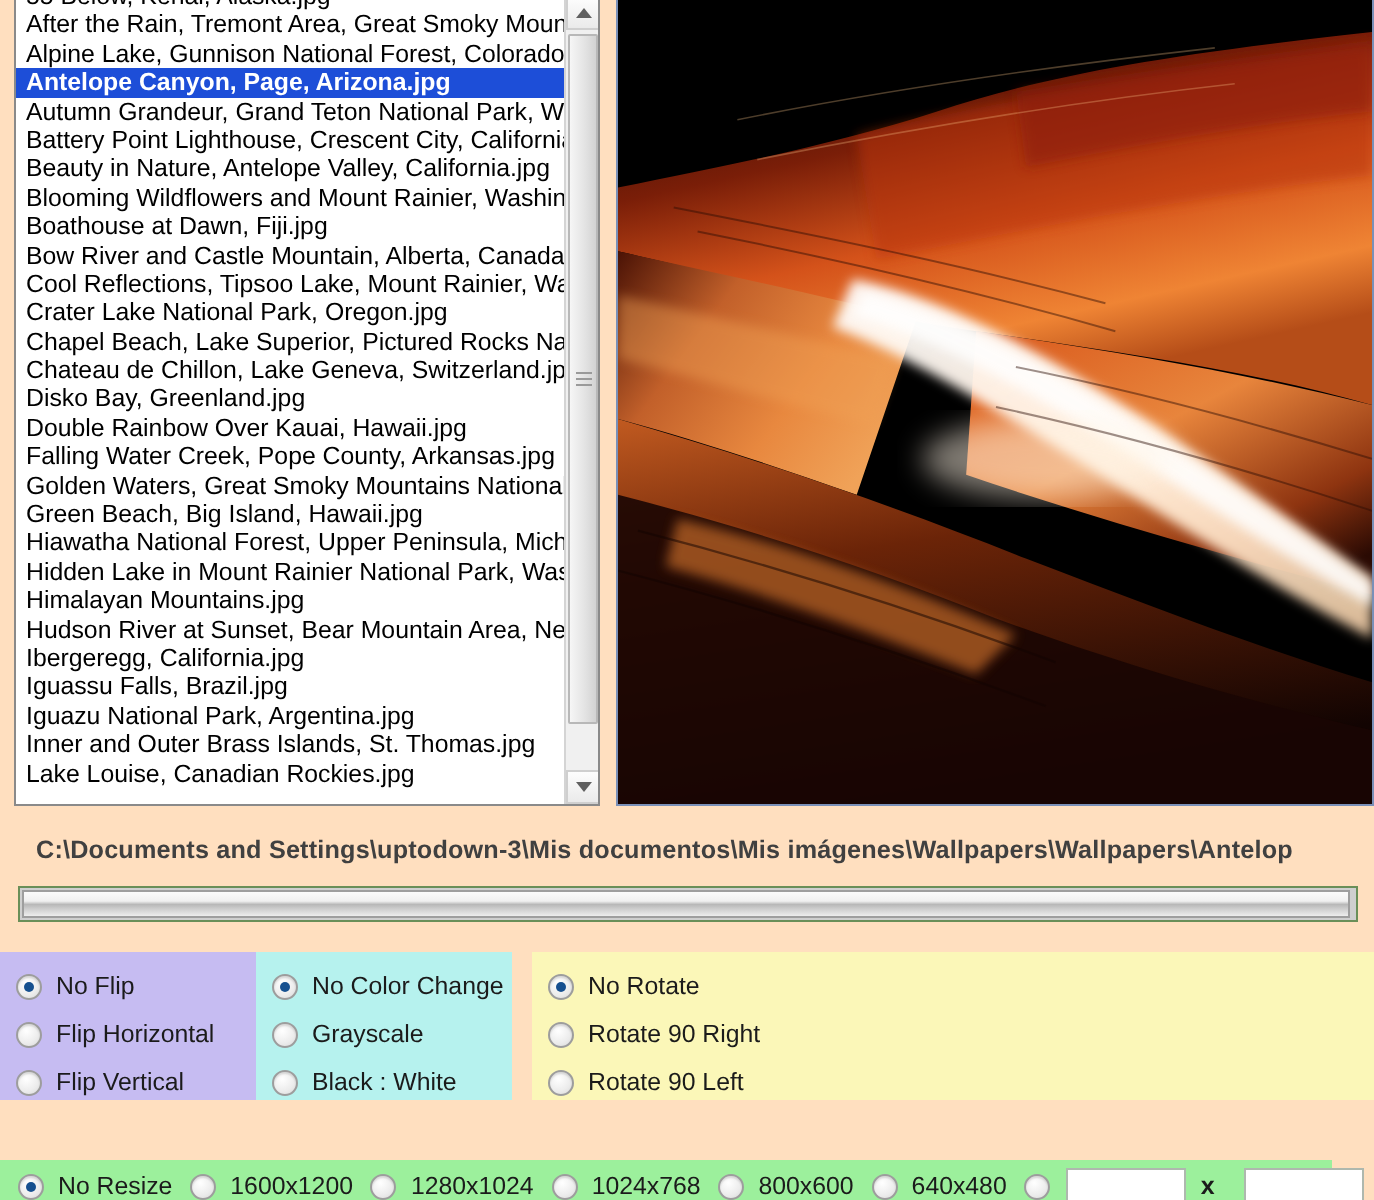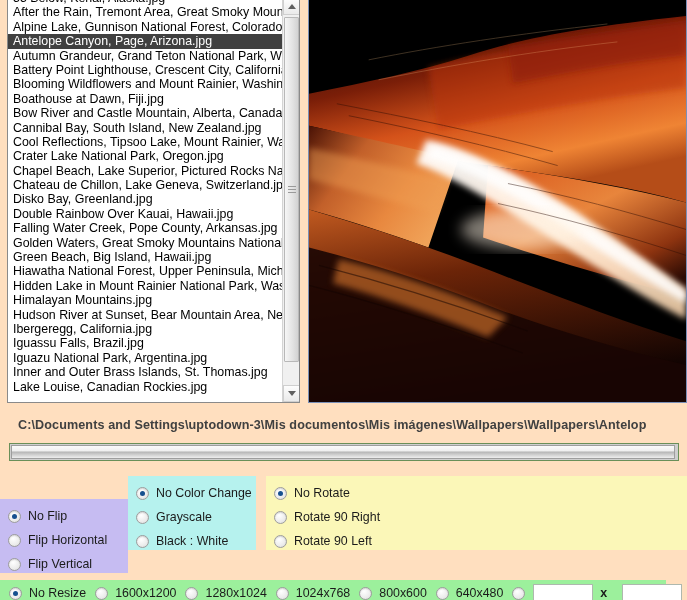"Antelope Canyon, Page, Arizona.jpg" .file-item.selected { background: #404040 -> #1d4ed8; font-weight: none -> bold }
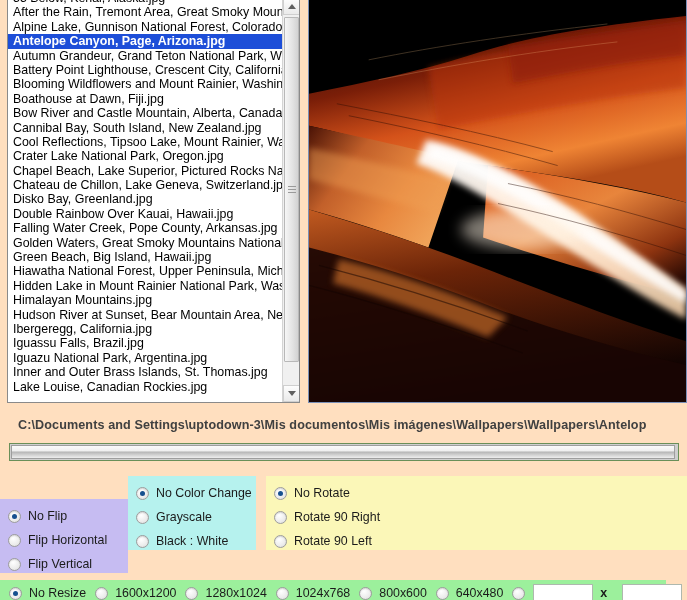"Beauty in Nature, Antelope Valley," div.file-item { html: none -> <div>Beauty in Nature, Antelope Valley, California.jpg</div> }
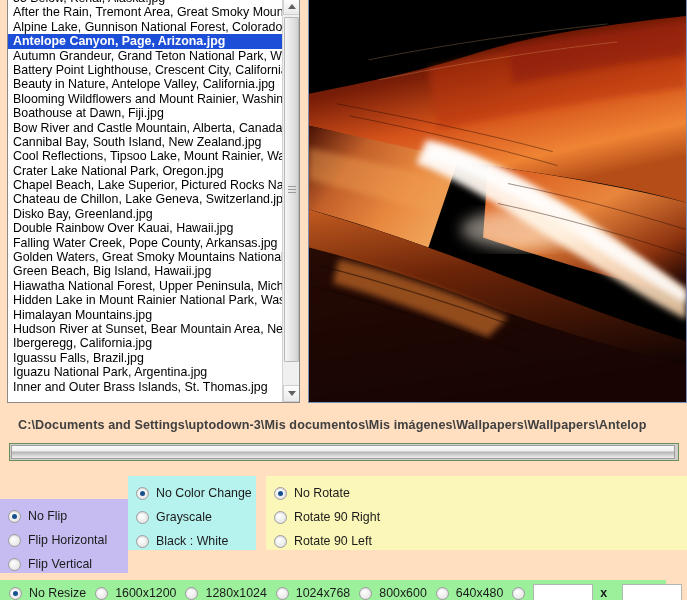"Cannibal Bay, South Island, New" div.file-item { html: <div>Cannibal Bay, South Island, New Zealand.jpg</div> -> none }
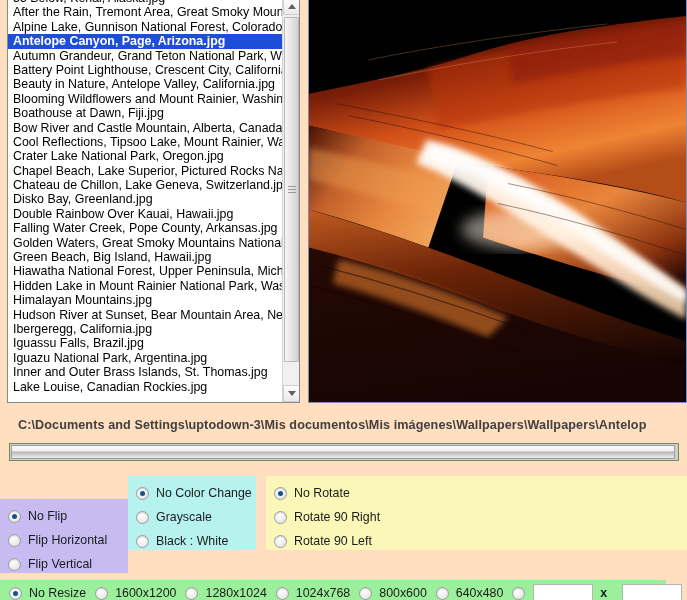"No Flip" div.opt-panel { margin-top: 23px -> none }
